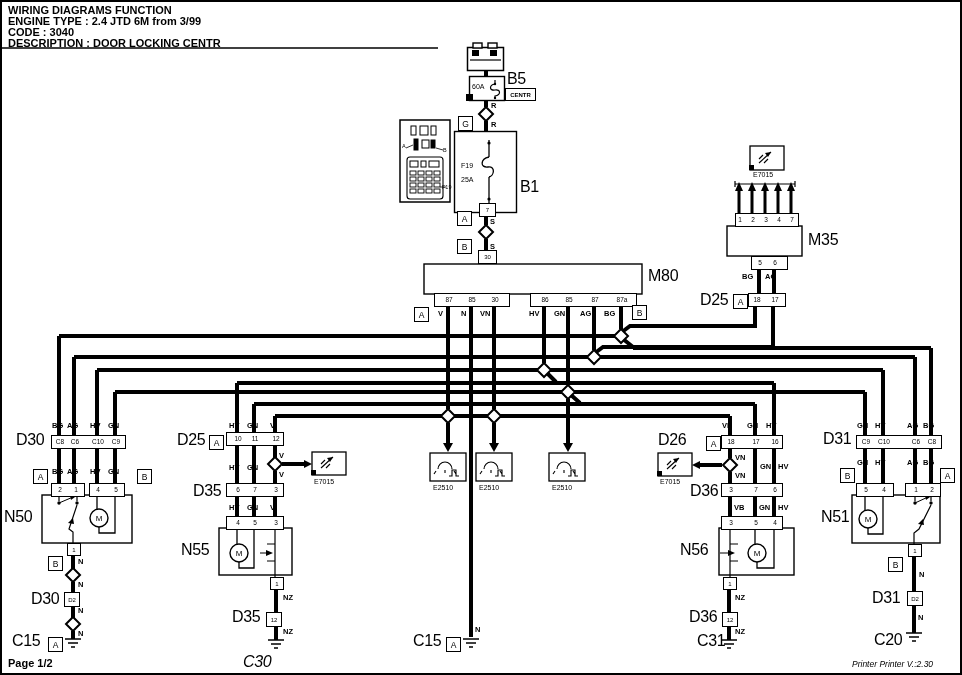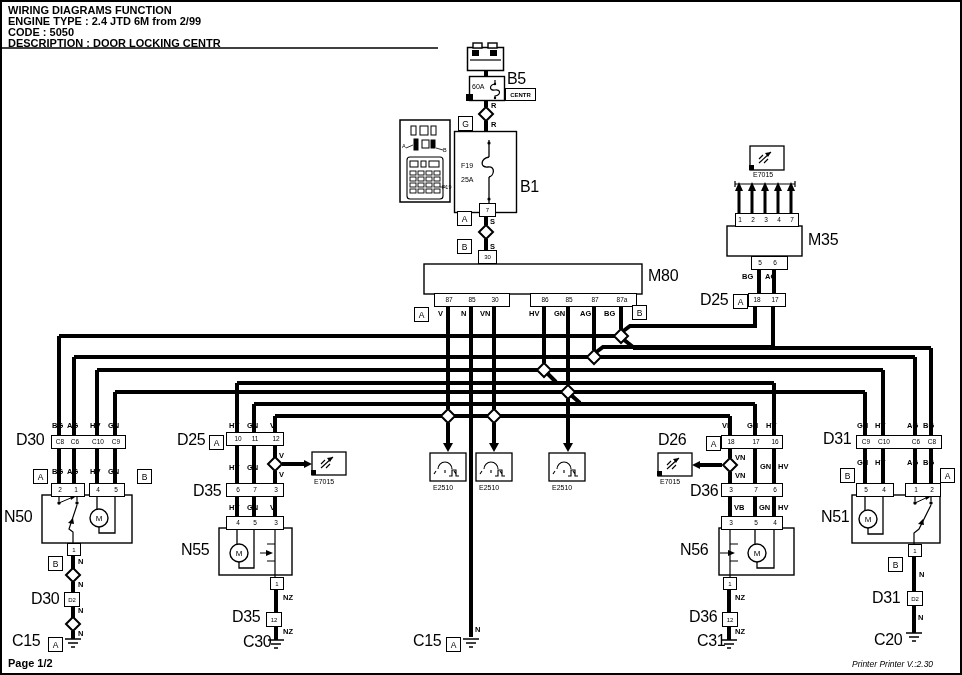"ENGINE TYPE : 2.4 JTD" div.lbl { text: 2/99 -> 3/99 }
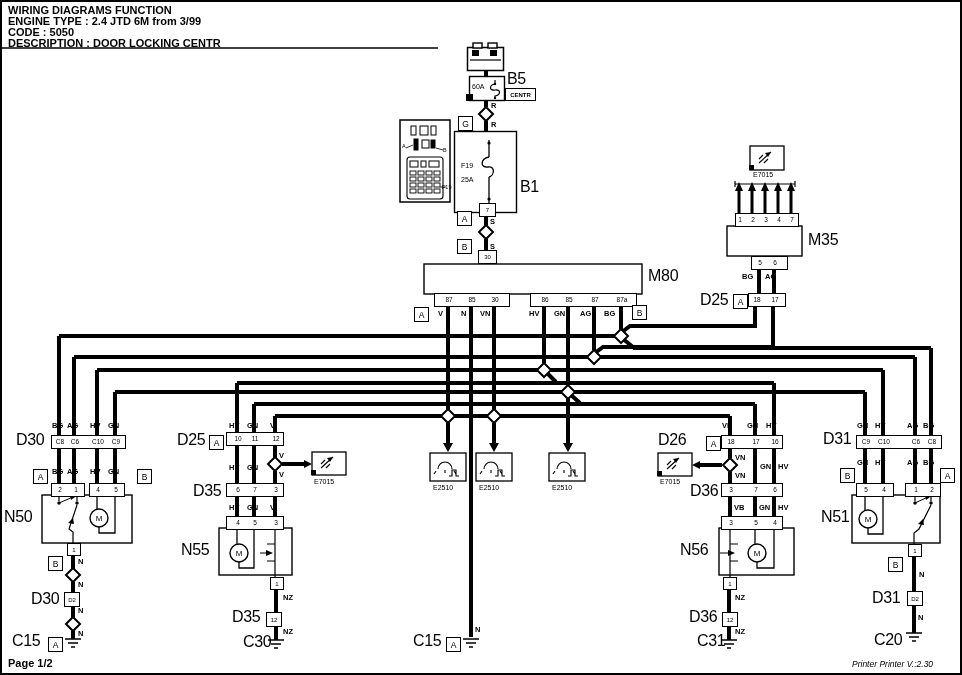"CODE : 5050" div.lbl { text: 5050 -> 3040 }
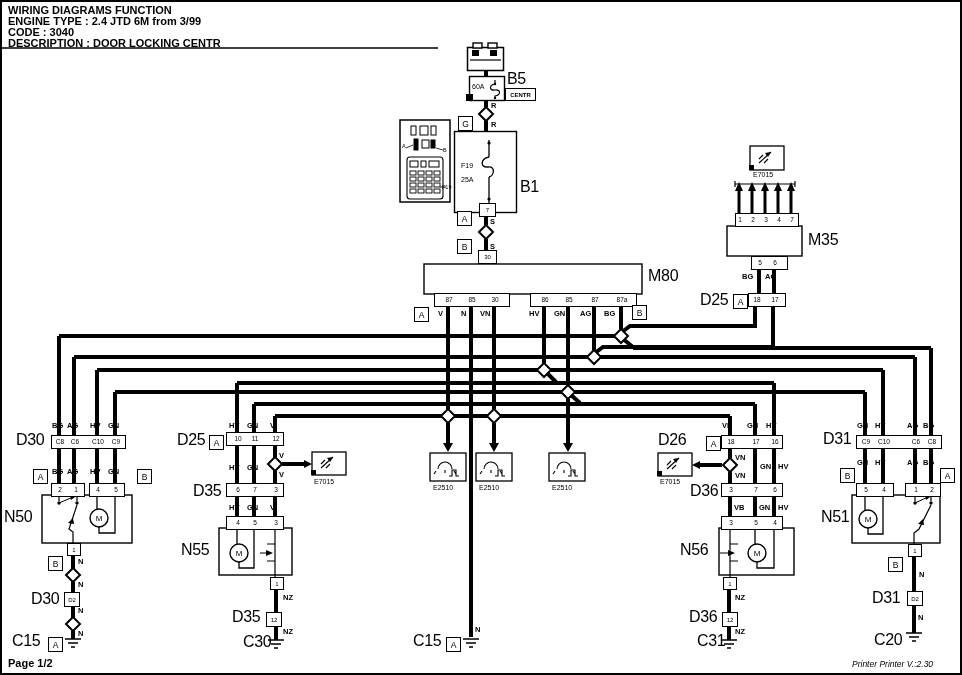"C30" div.lbl { font-style: none -> italic; top: 632px -> 652px }
